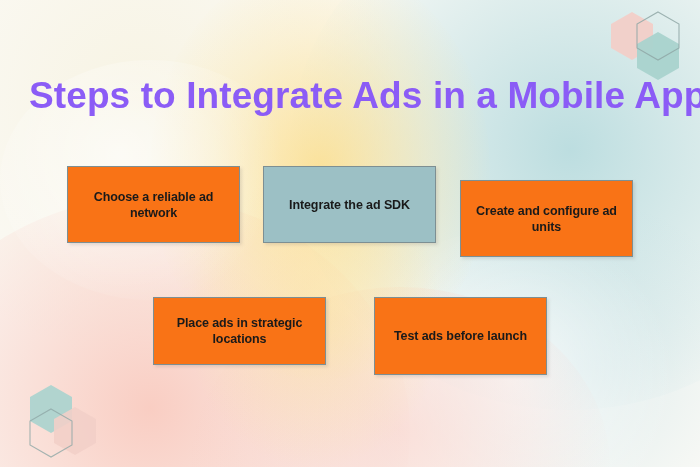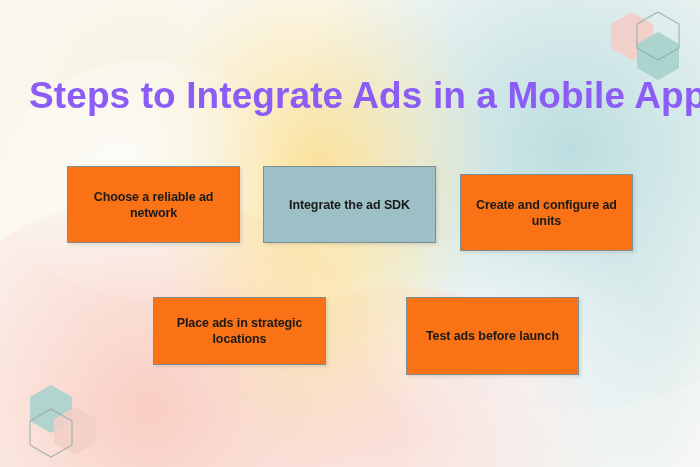"Create and configure ad units" #box-3 { top: 174px -> 180px }
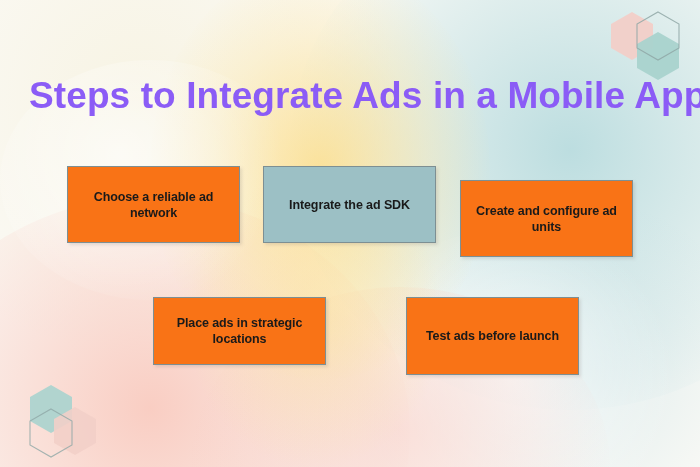"Test ads before launch" #box-5 { margin-left: 32px -> none }
